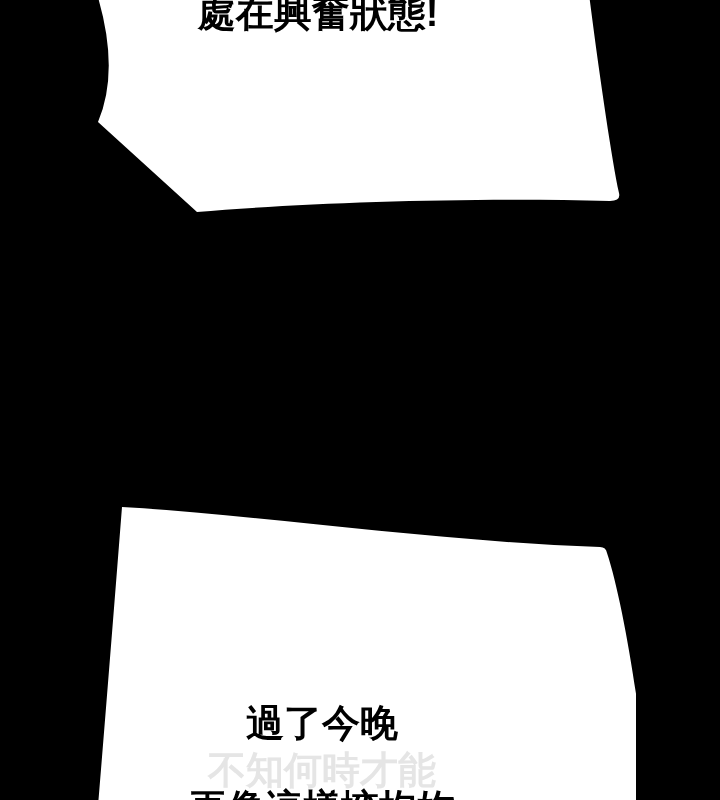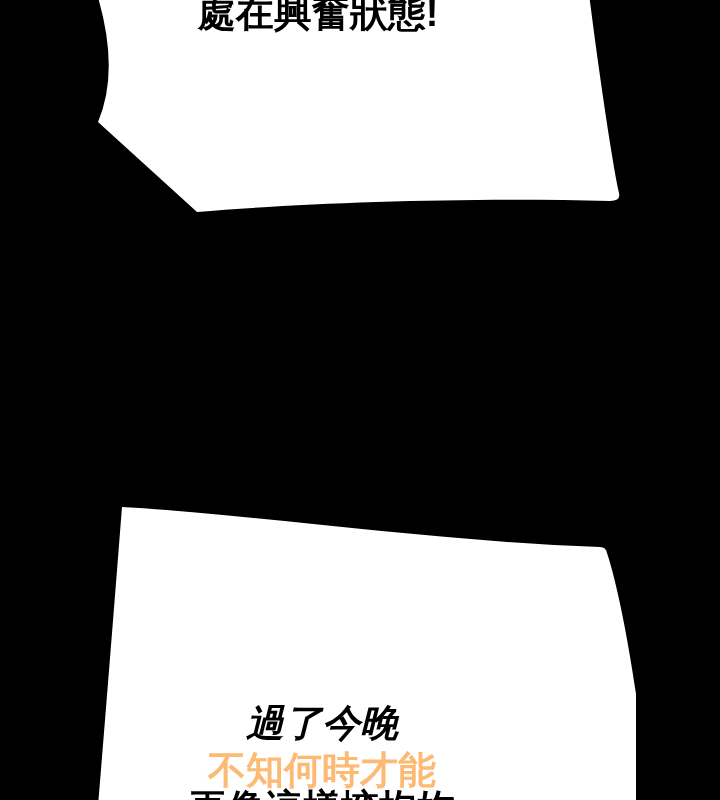"過了今晚" div.dialogue { font-style: italic -> none }
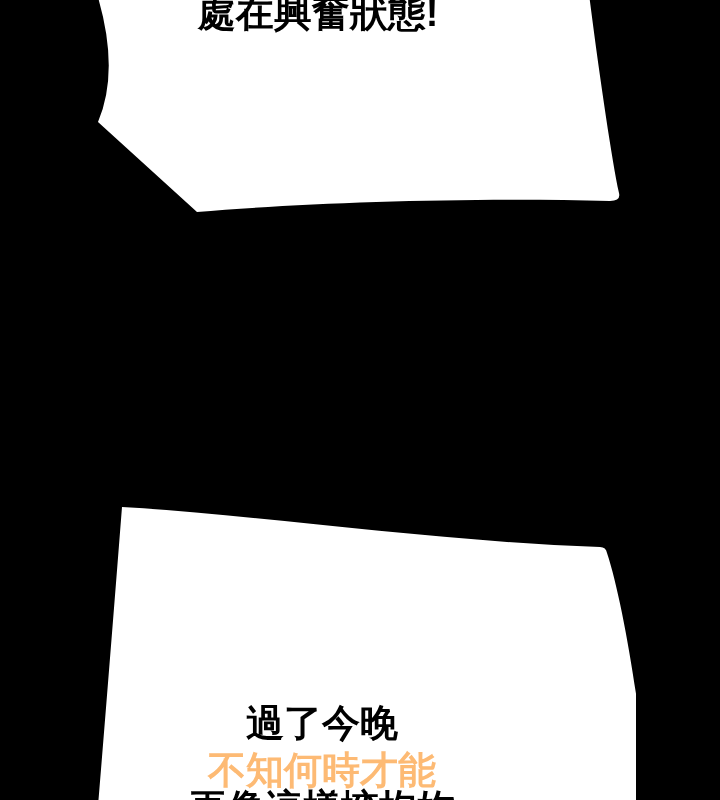"不知何時才能" div.dialogue { color: #fdba74 -> #e5e5e5 }
